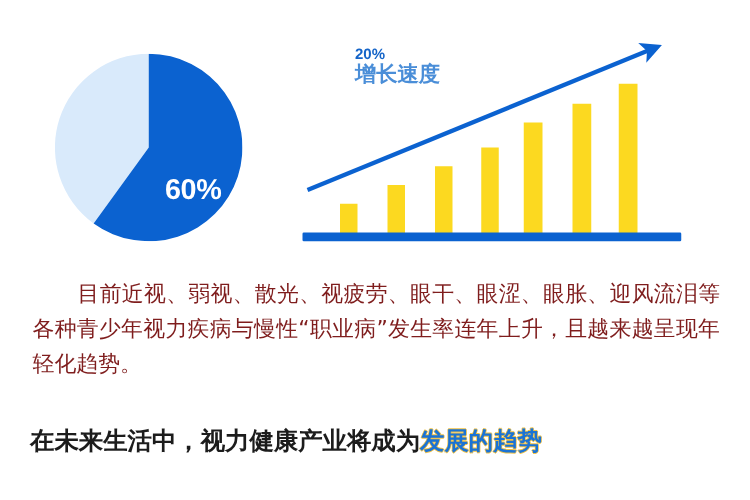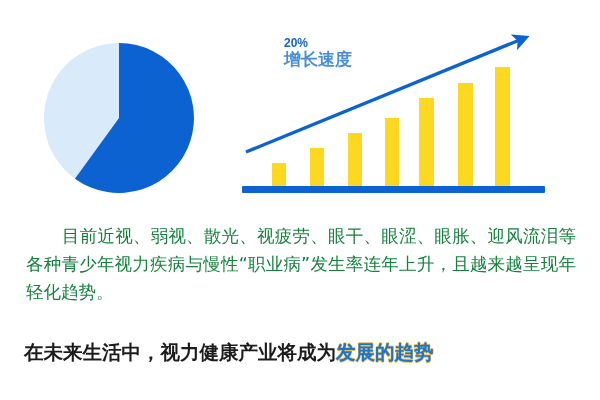"60%" span.pie-label { html: none -> <span>60%</span> }
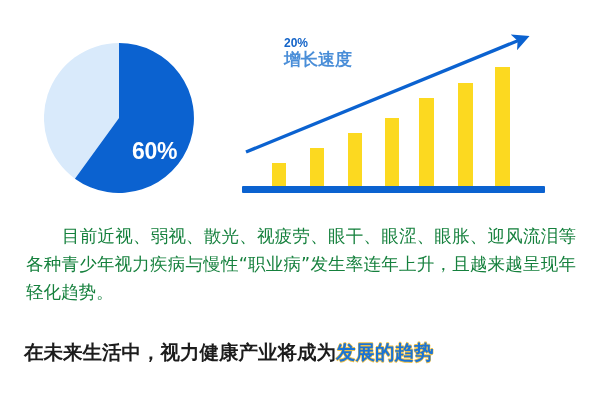"目前近视、弱视、散光、视疲劳、眼干、眼涩、眼胀、迎风流泪等各种青少年视力疾病与慢" .paragraph { color: #15803d -> #7f1d1d }
